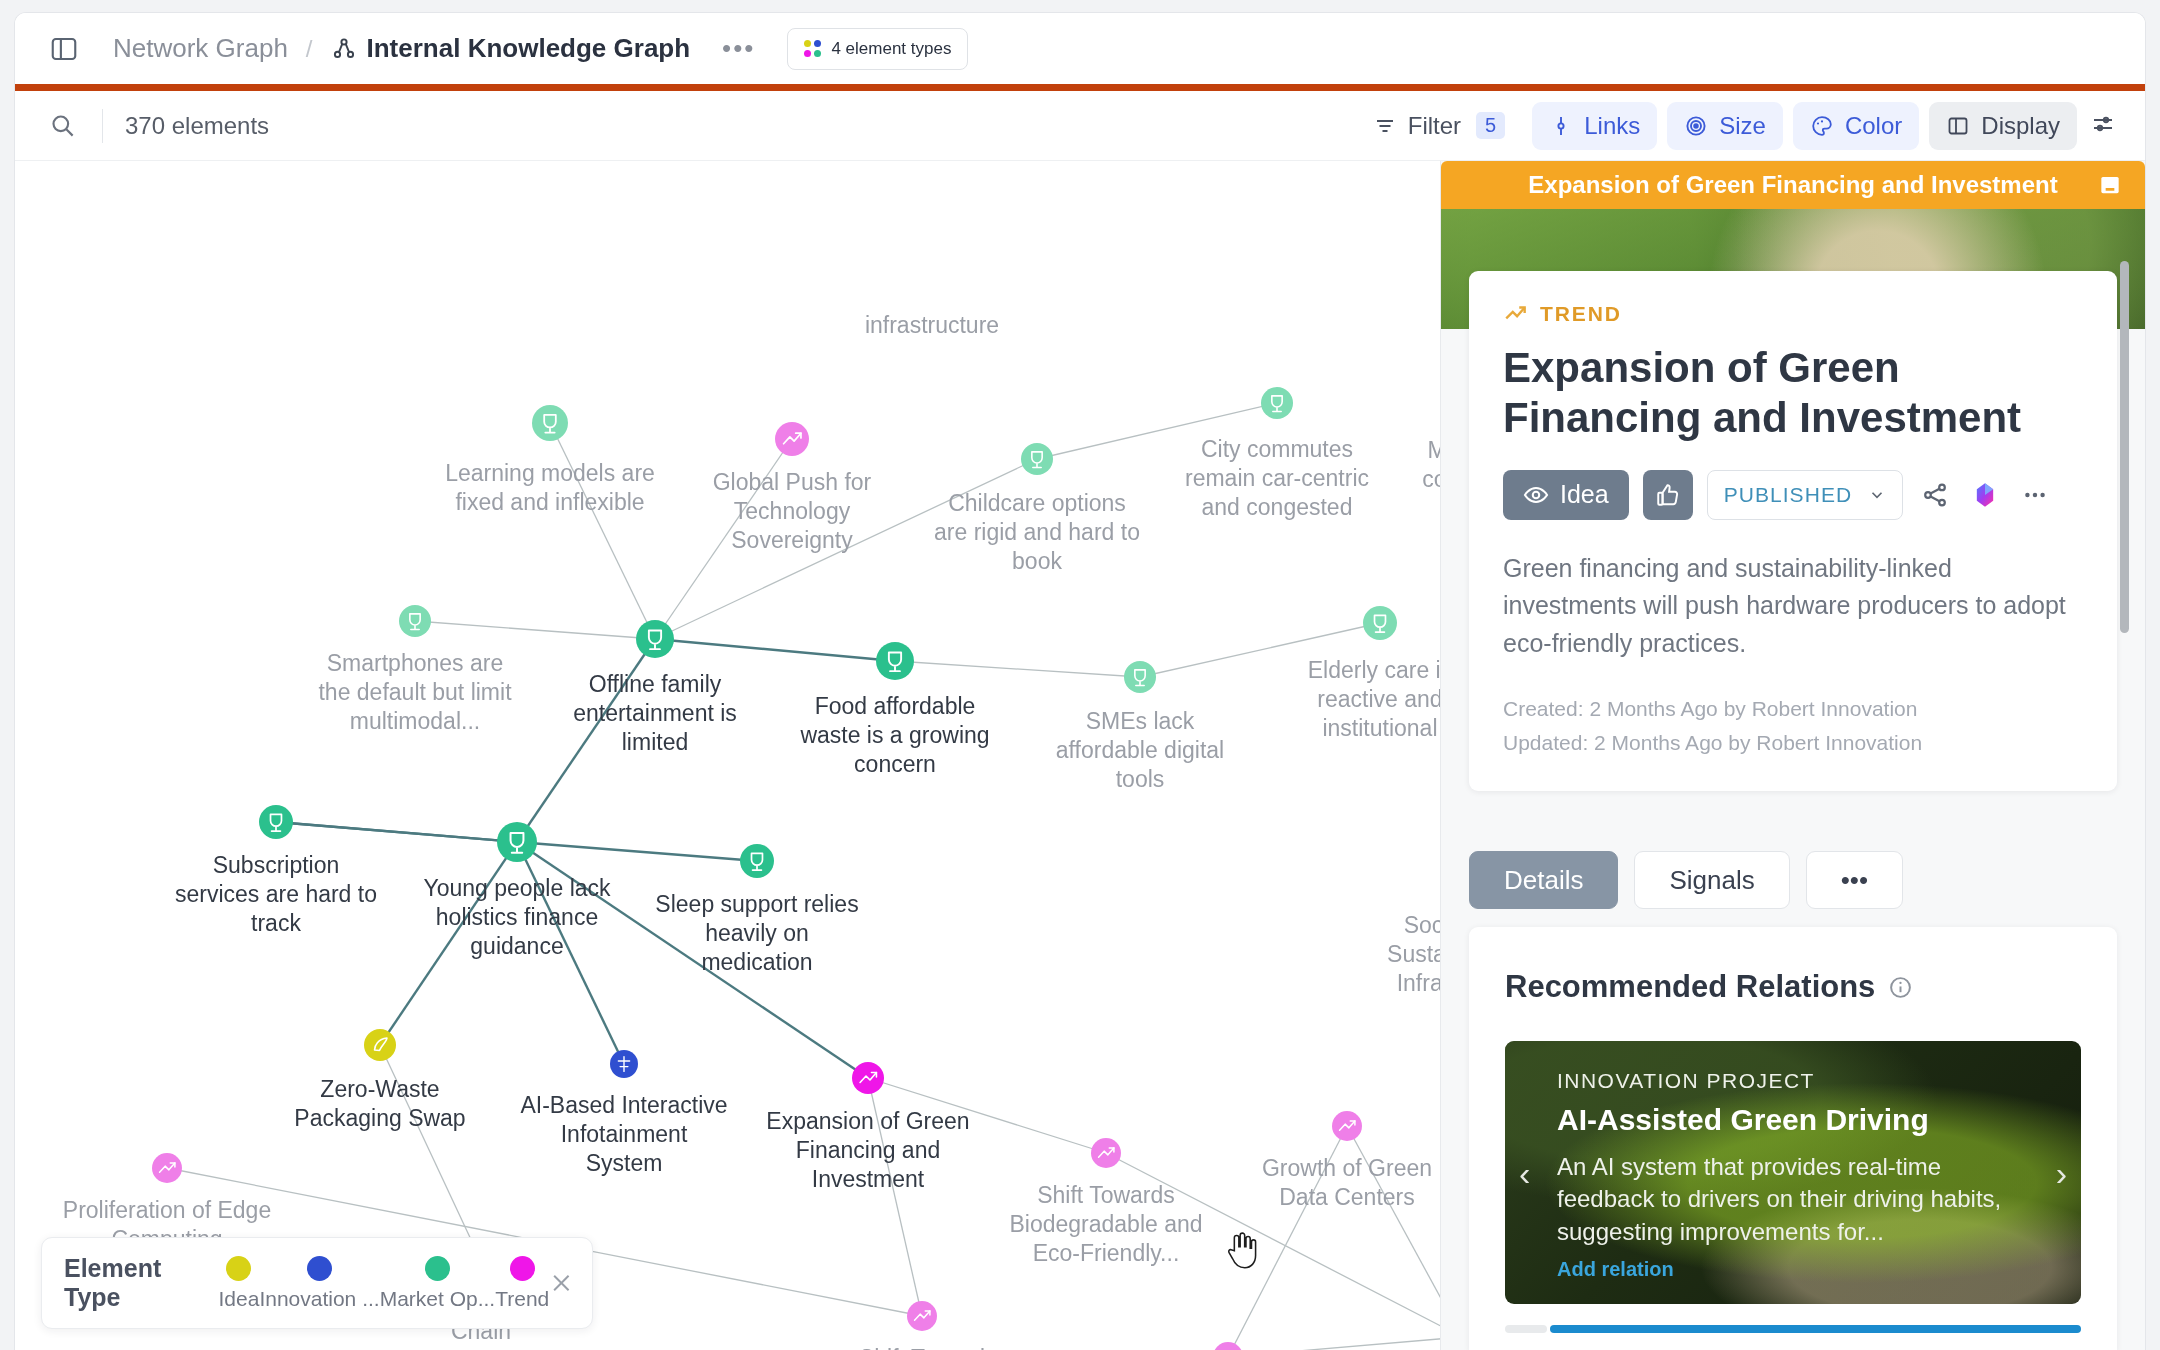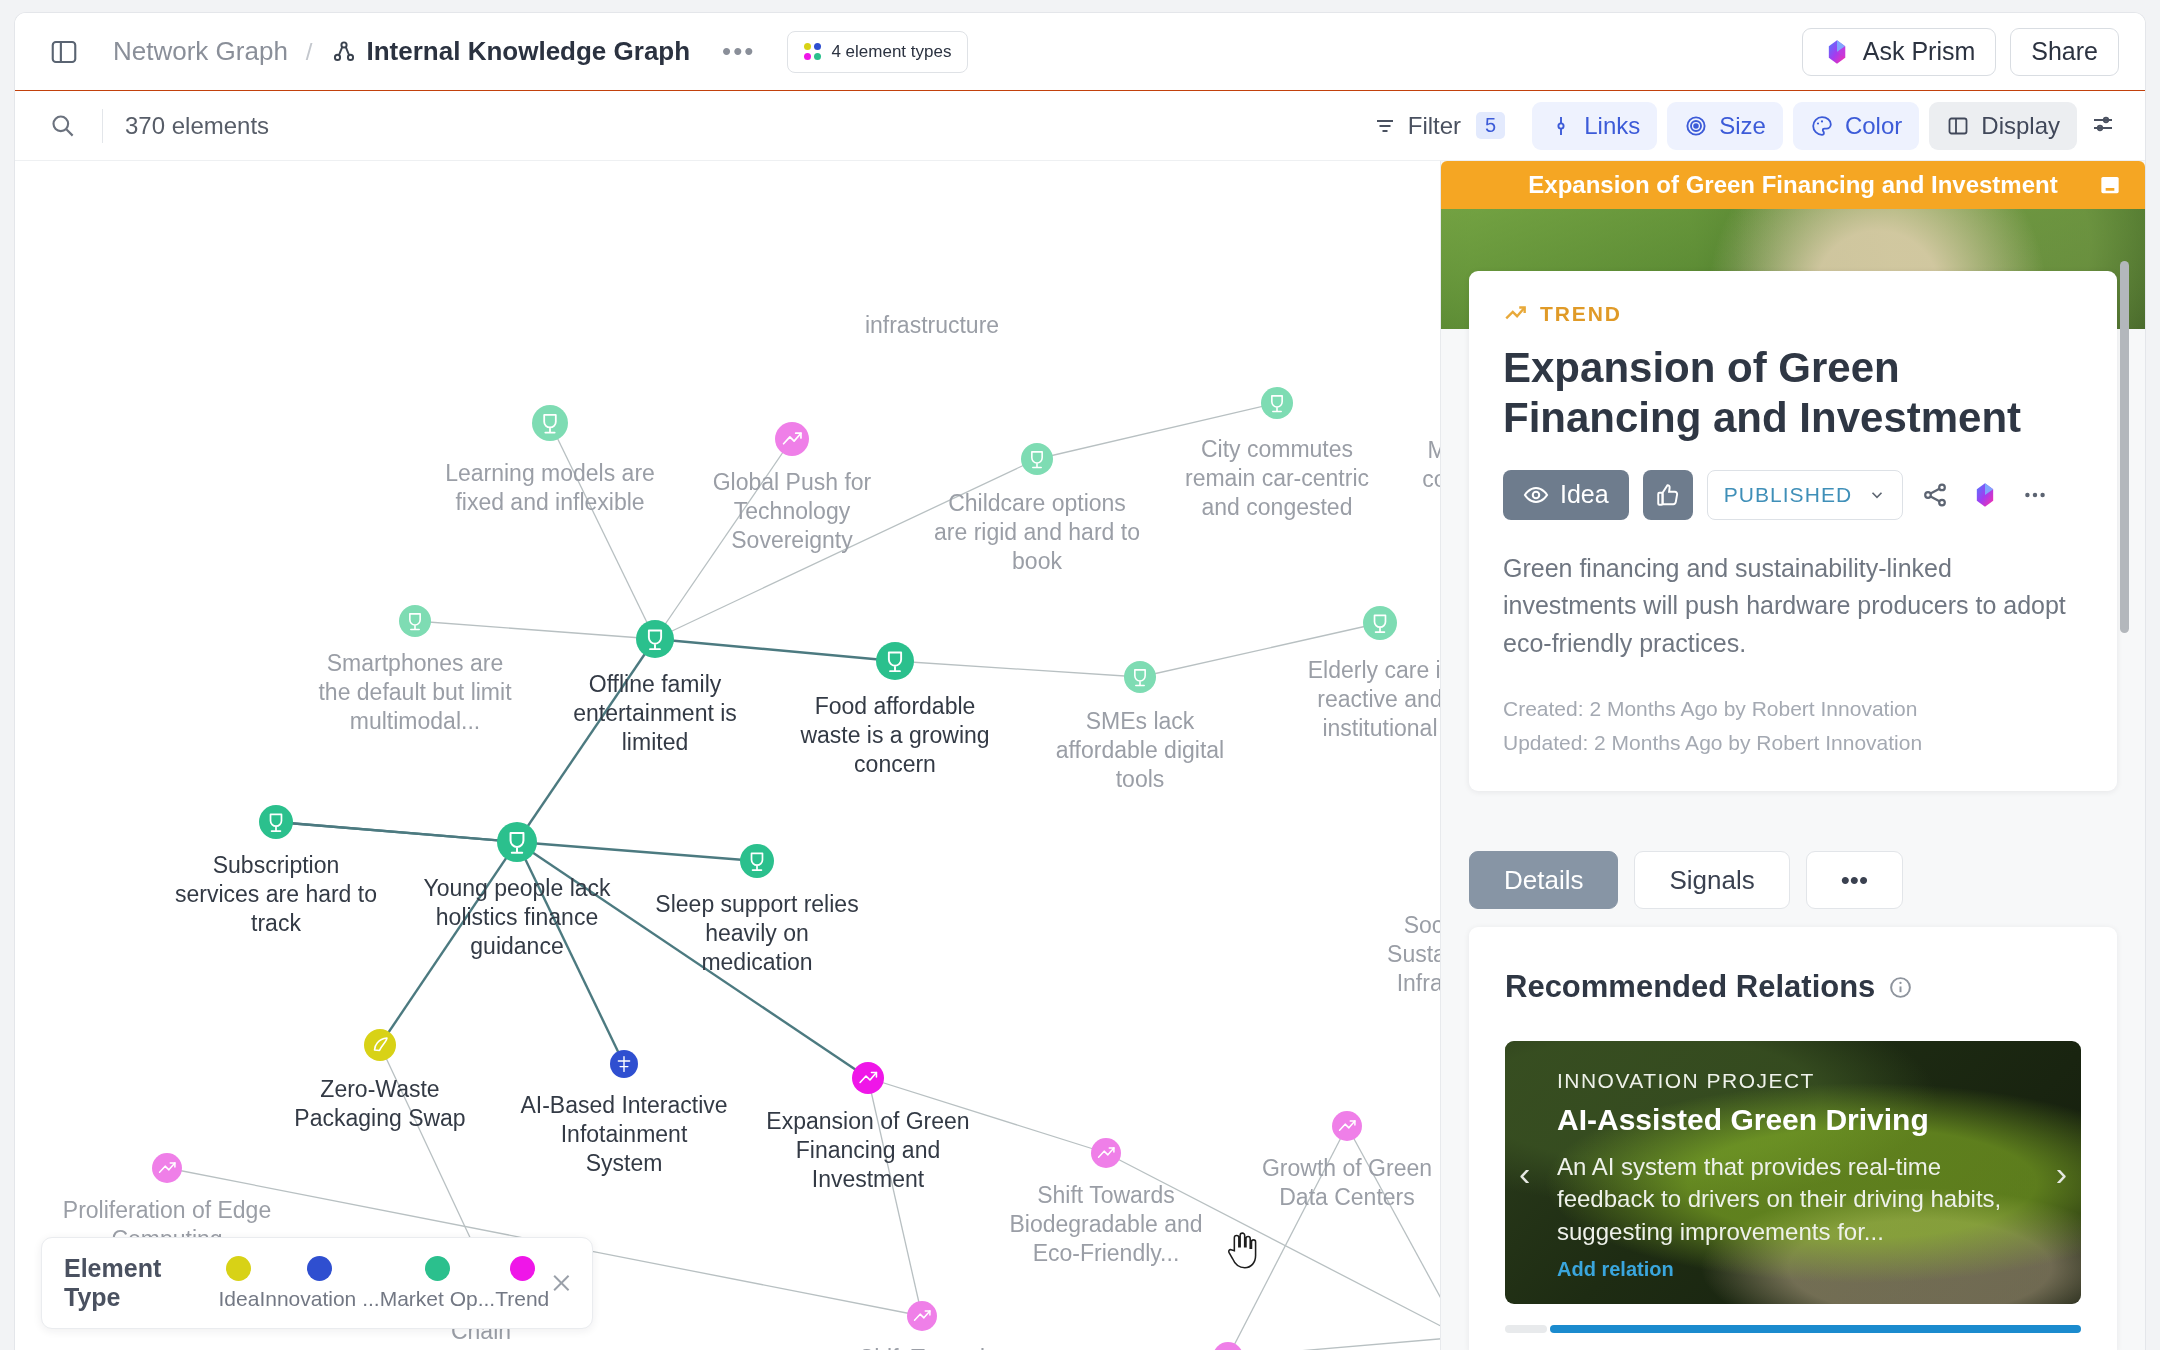"Network Graph" .topbar { border-bottom: 1px solid #c2410c -> 7px solid #c2410c }
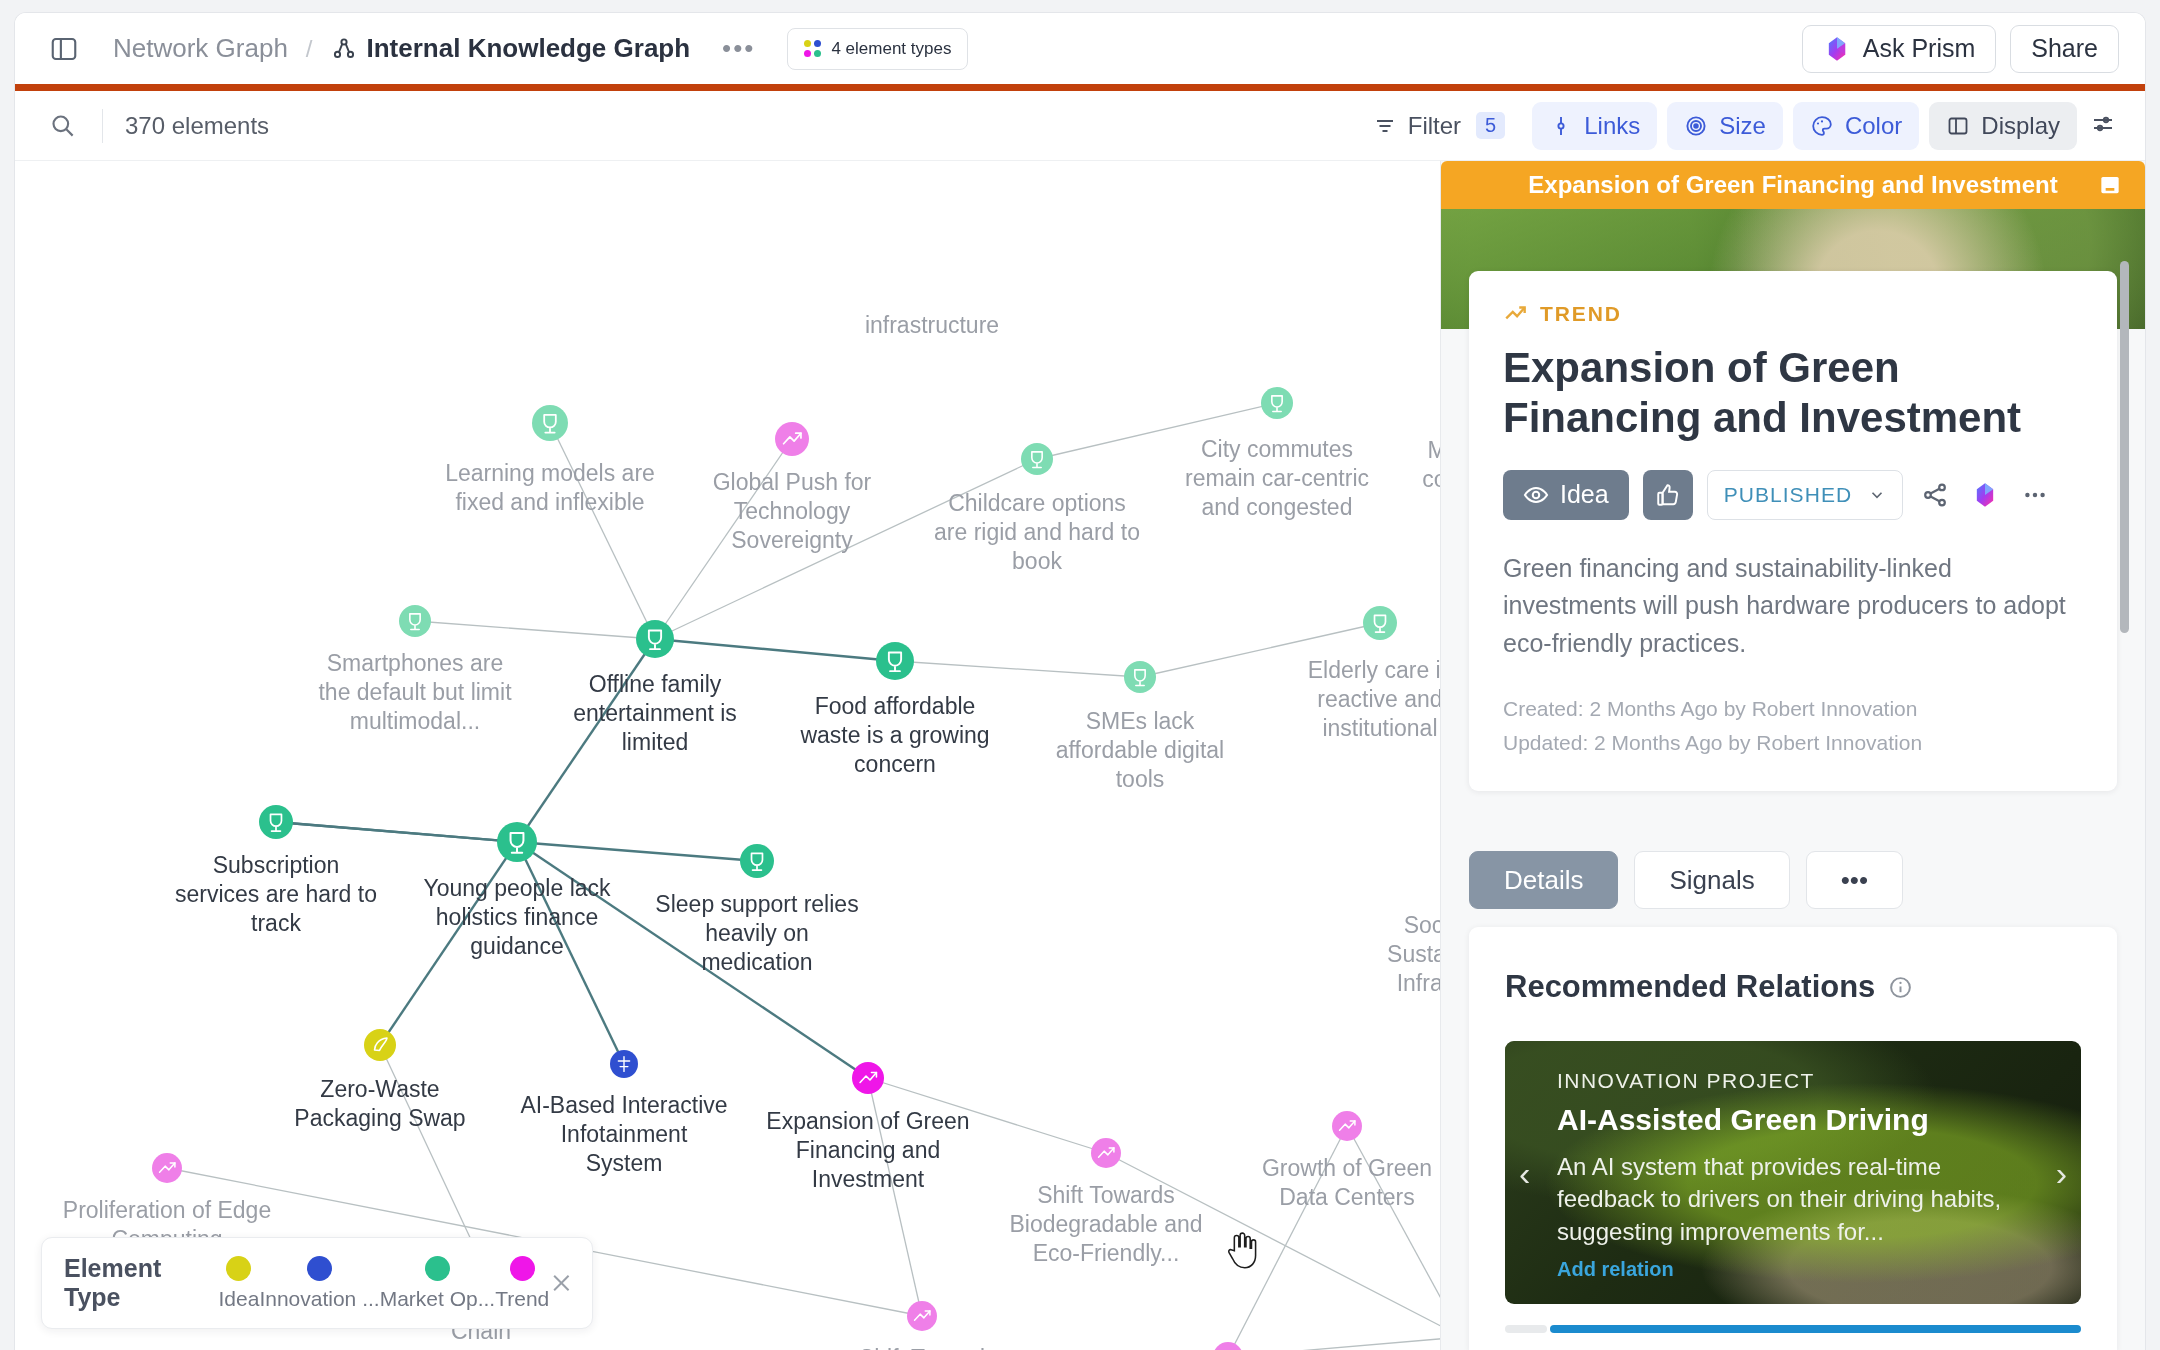"Ask Prism" div.topbar-right { html: <div> <button> <svg> <defs> <linearGradient> <stop></stop> <stop></stop> <stop></stop> </linearGradient> </defs> <path></path> <path></path> <path></path> </svg> <span>Ask Prism</span> </button> <button> <span>Share</span> </button> </div> -> none }
